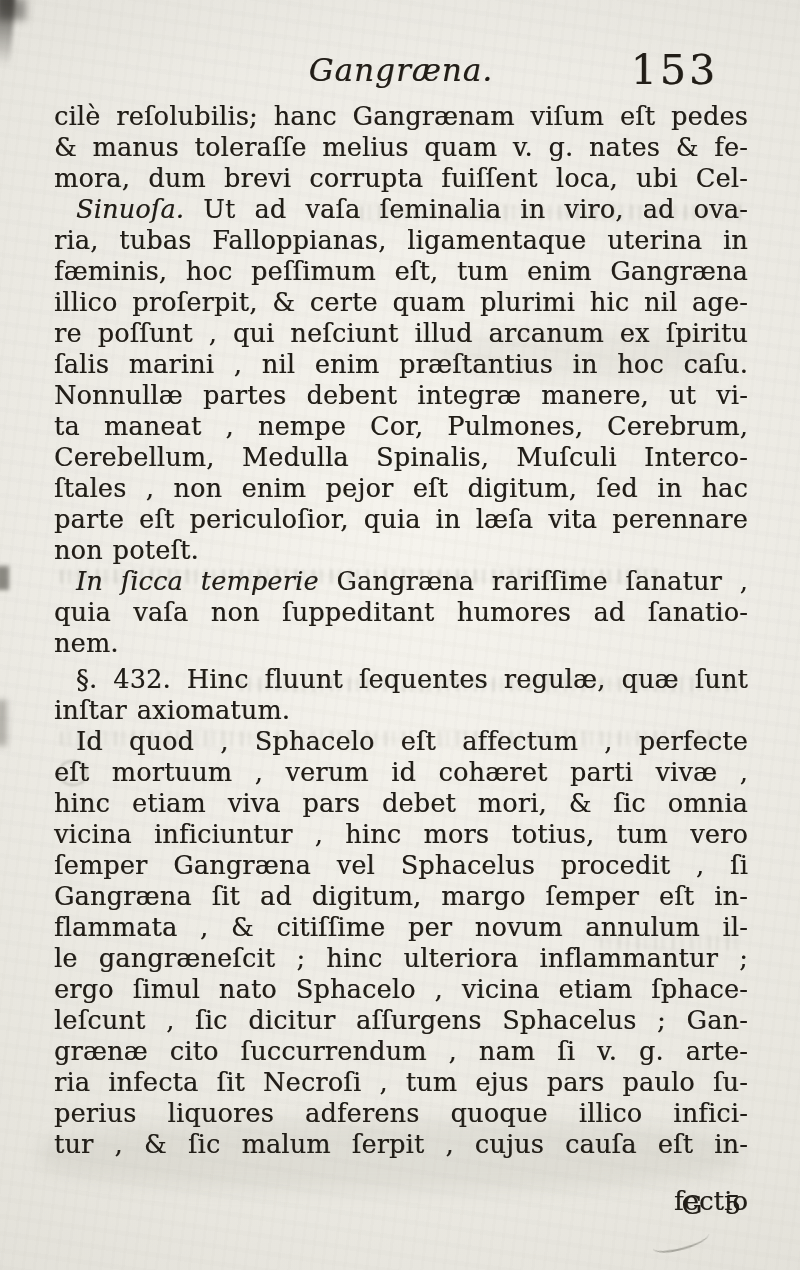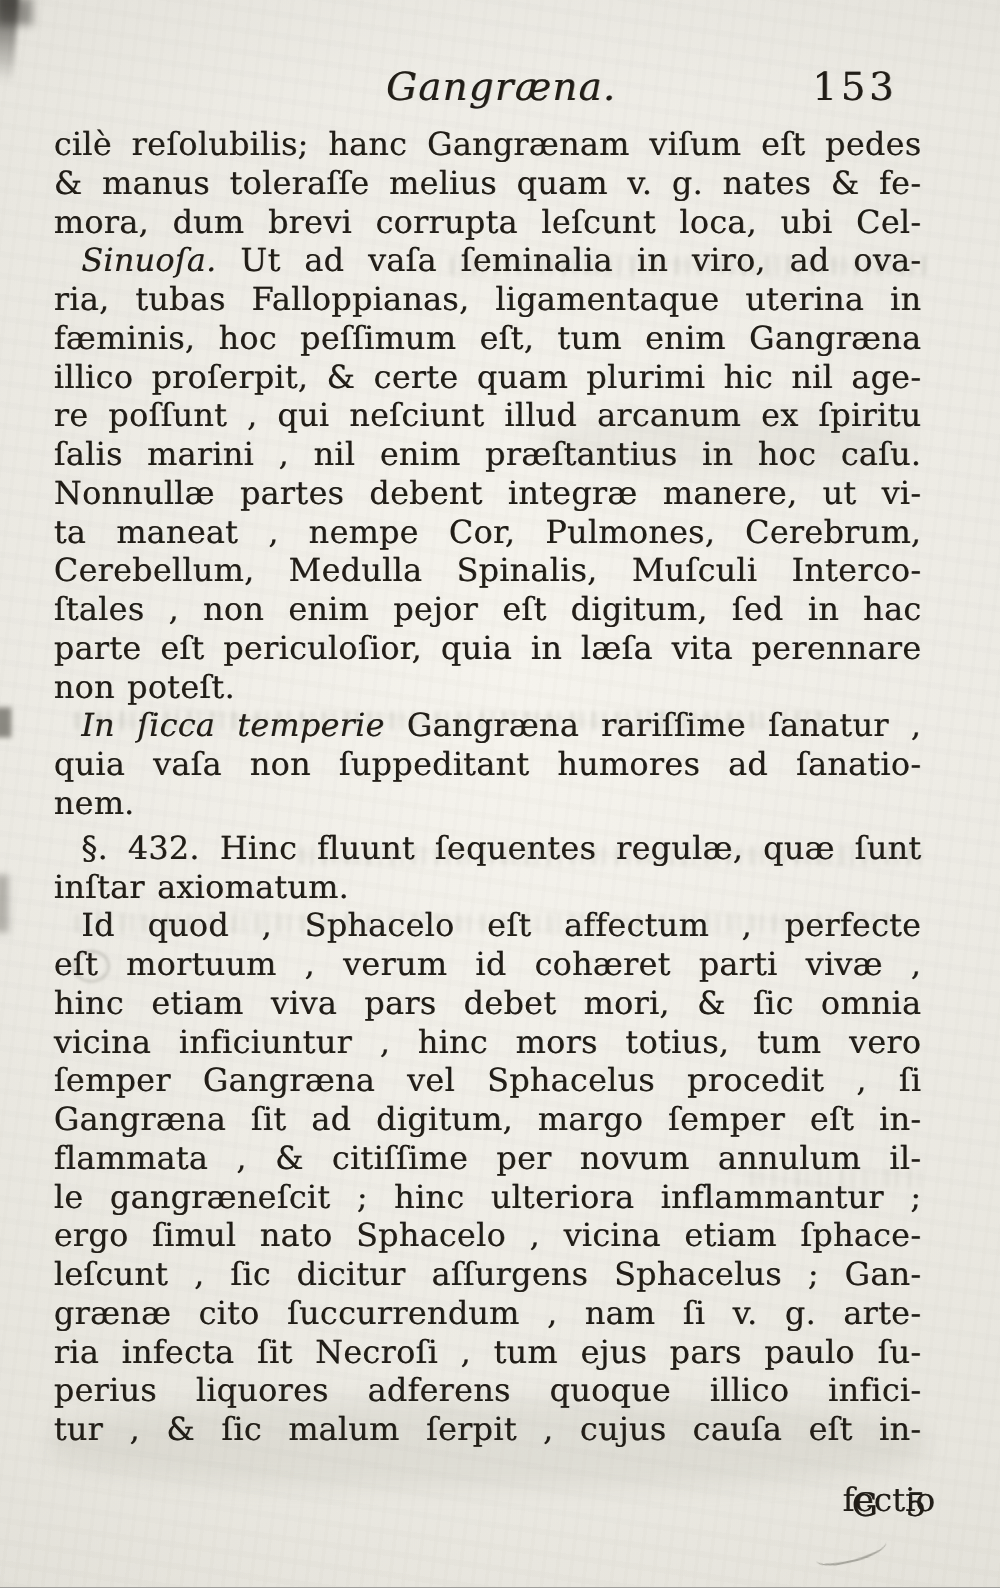"153" .pagenum { font-size: 31px -> 41px }
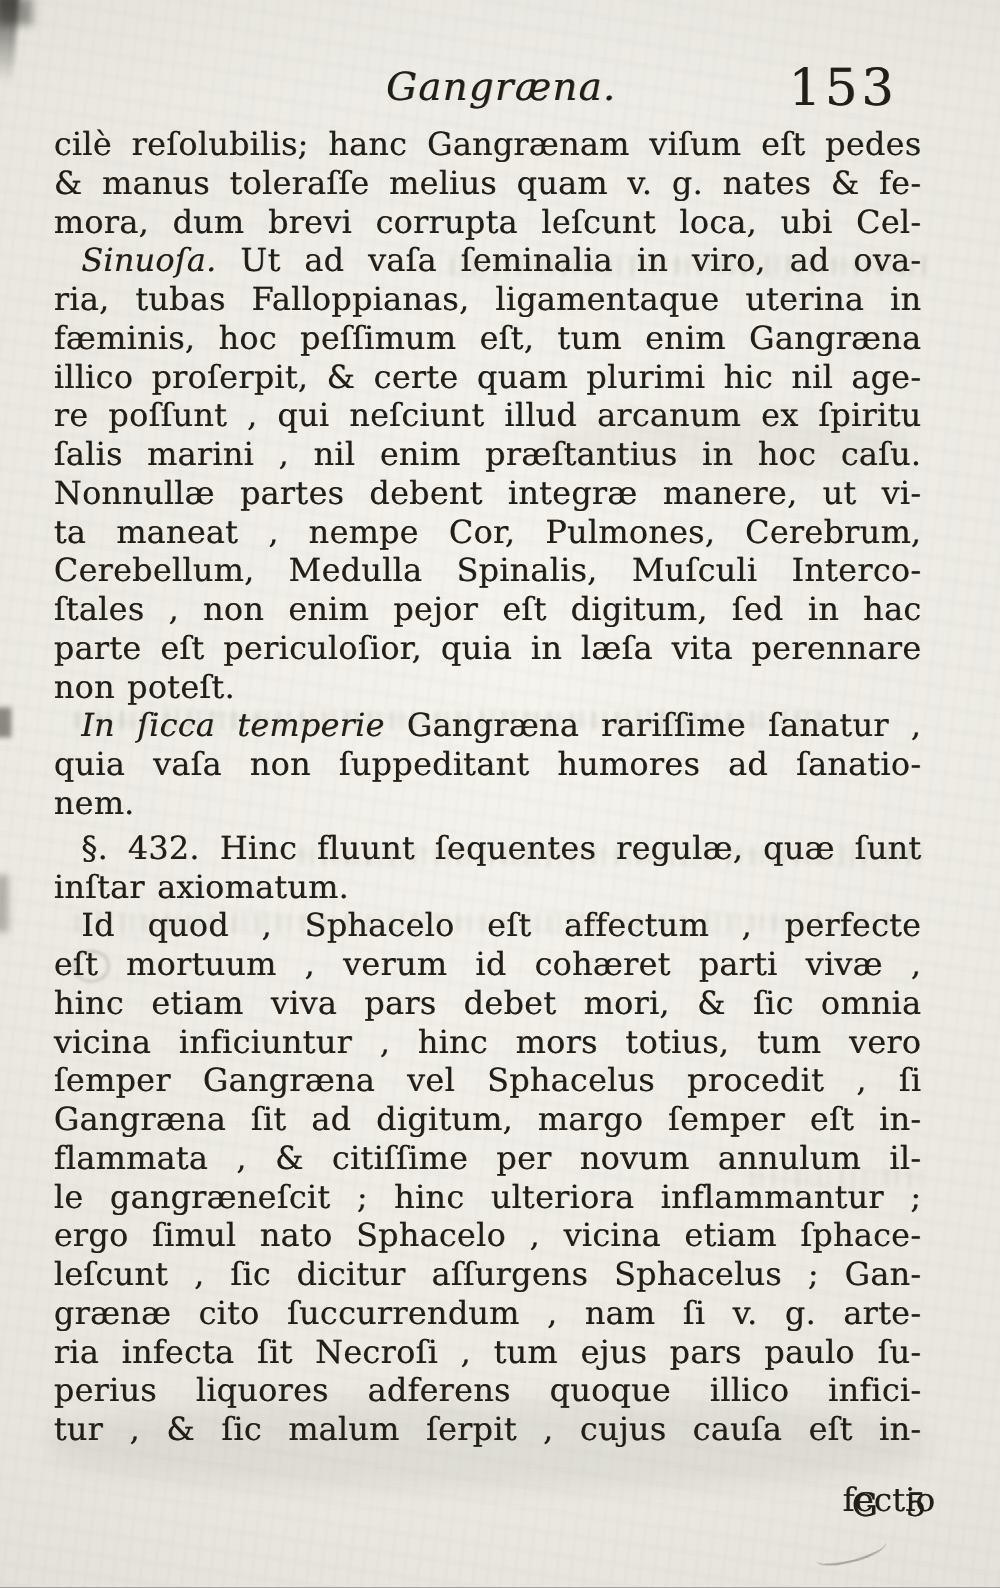"cilè reſolubilis; hanc Gangrænam viſum" .textblock { left: 43px -> 54px }
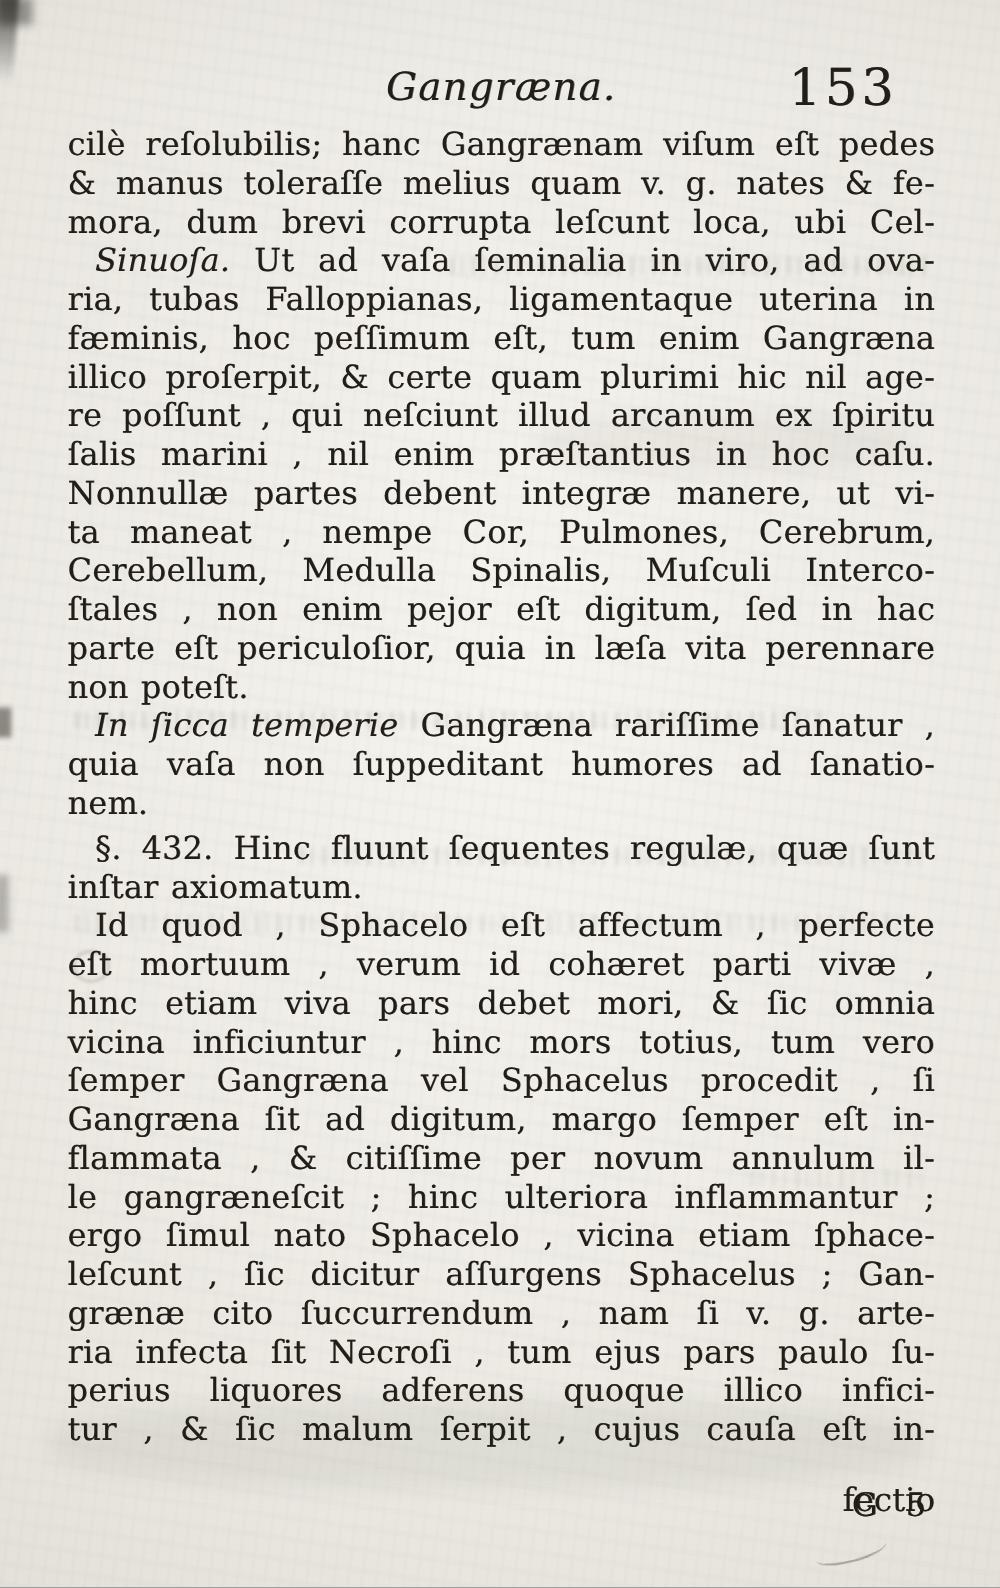"mora, dum brevi corrupta leſcunt" span { text: leſcunt -> fuiſſent }
